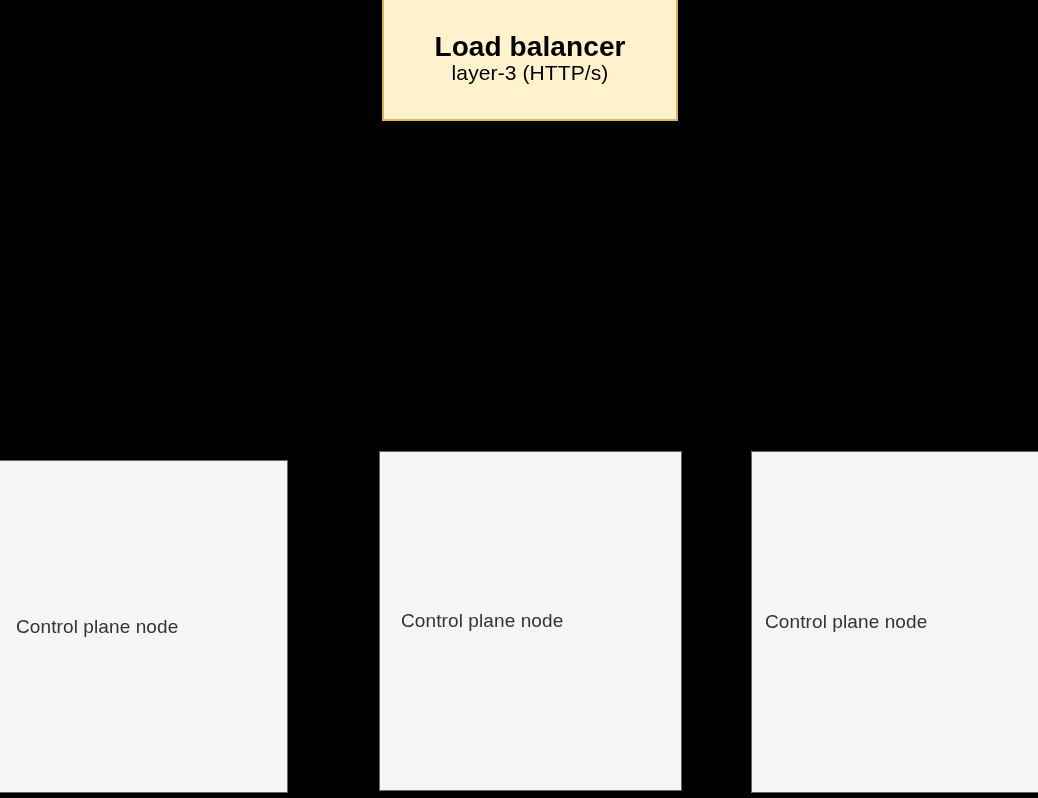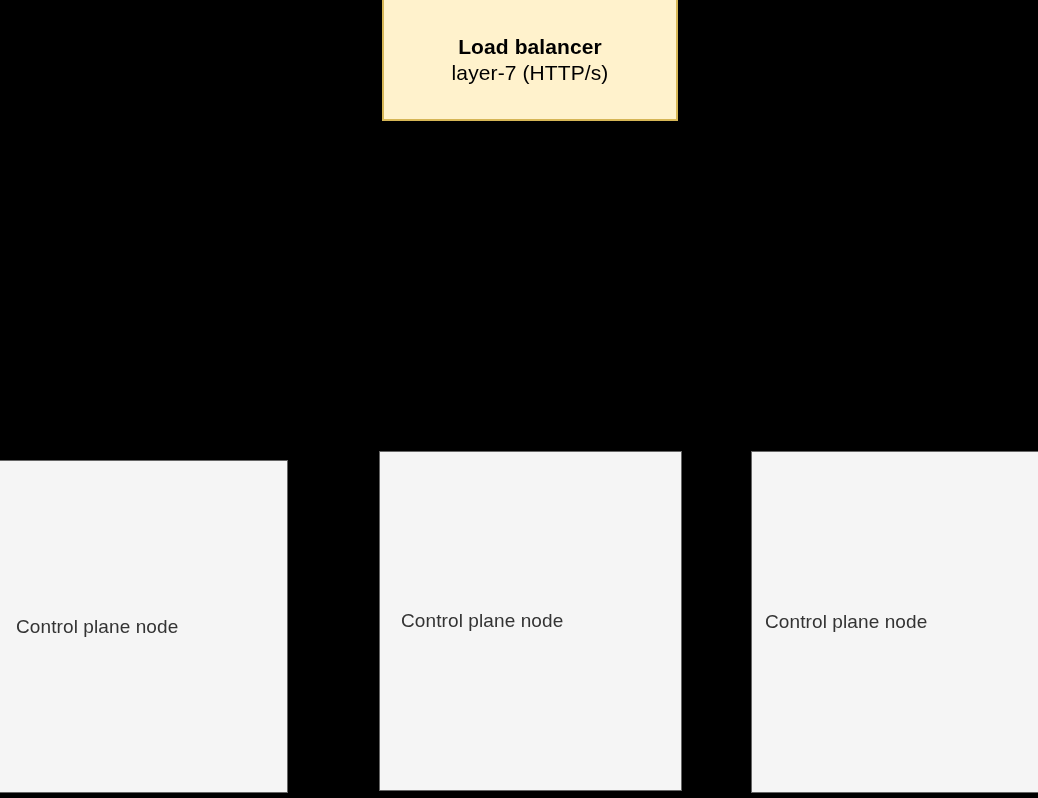"Load balancer" .lb-title { font-size: 21px -> 28px }
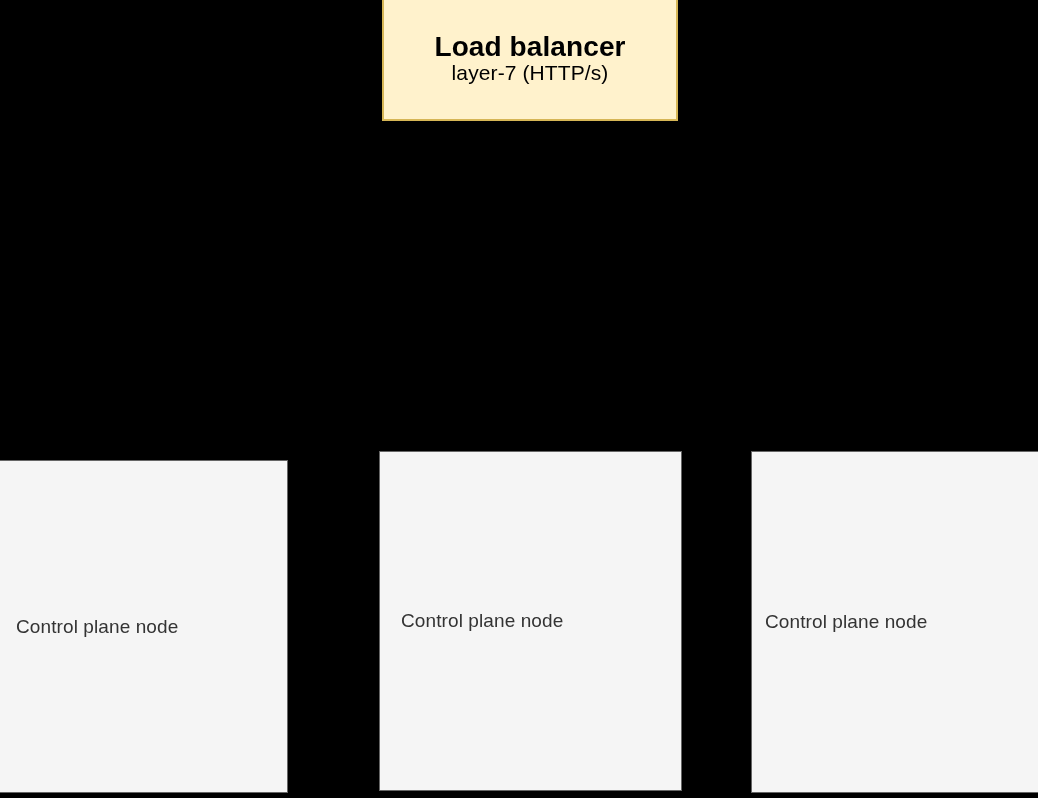"layer-7 (HTTP/s)" div.lb-subtitle { text: layer-7 -> layer-3 }
